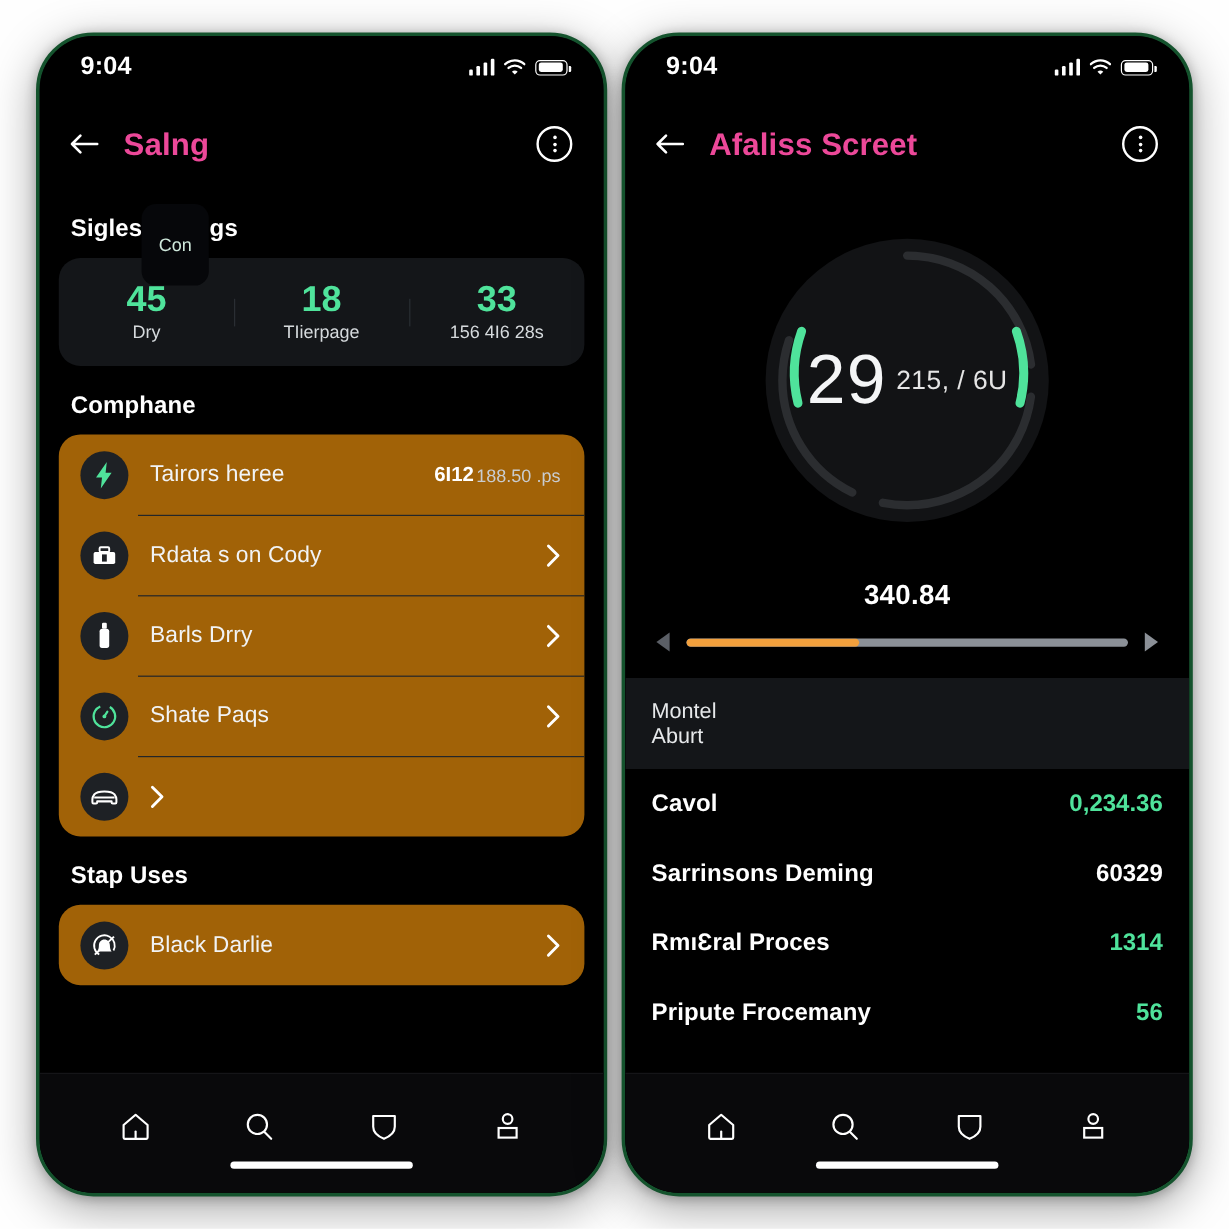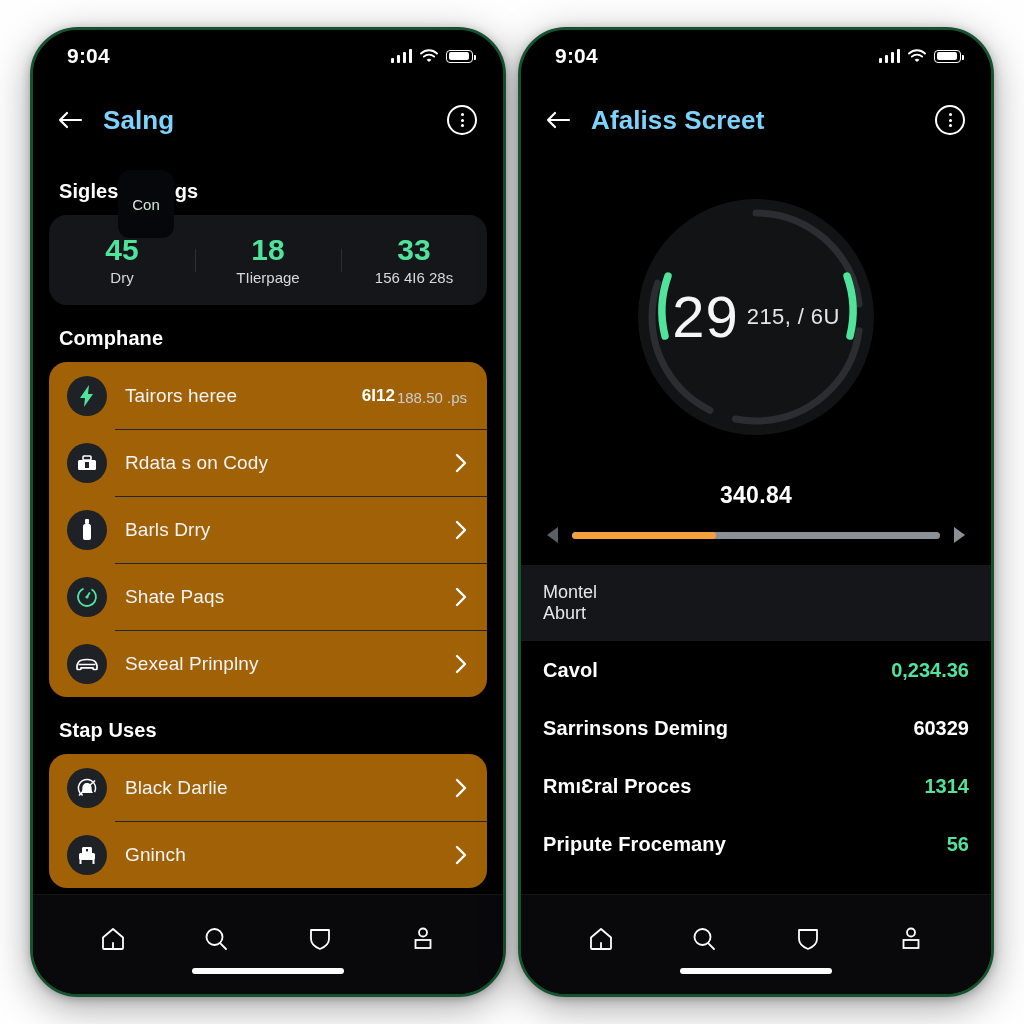"Salng" .appbar { color: #7dd3fc -> #ec4899 }
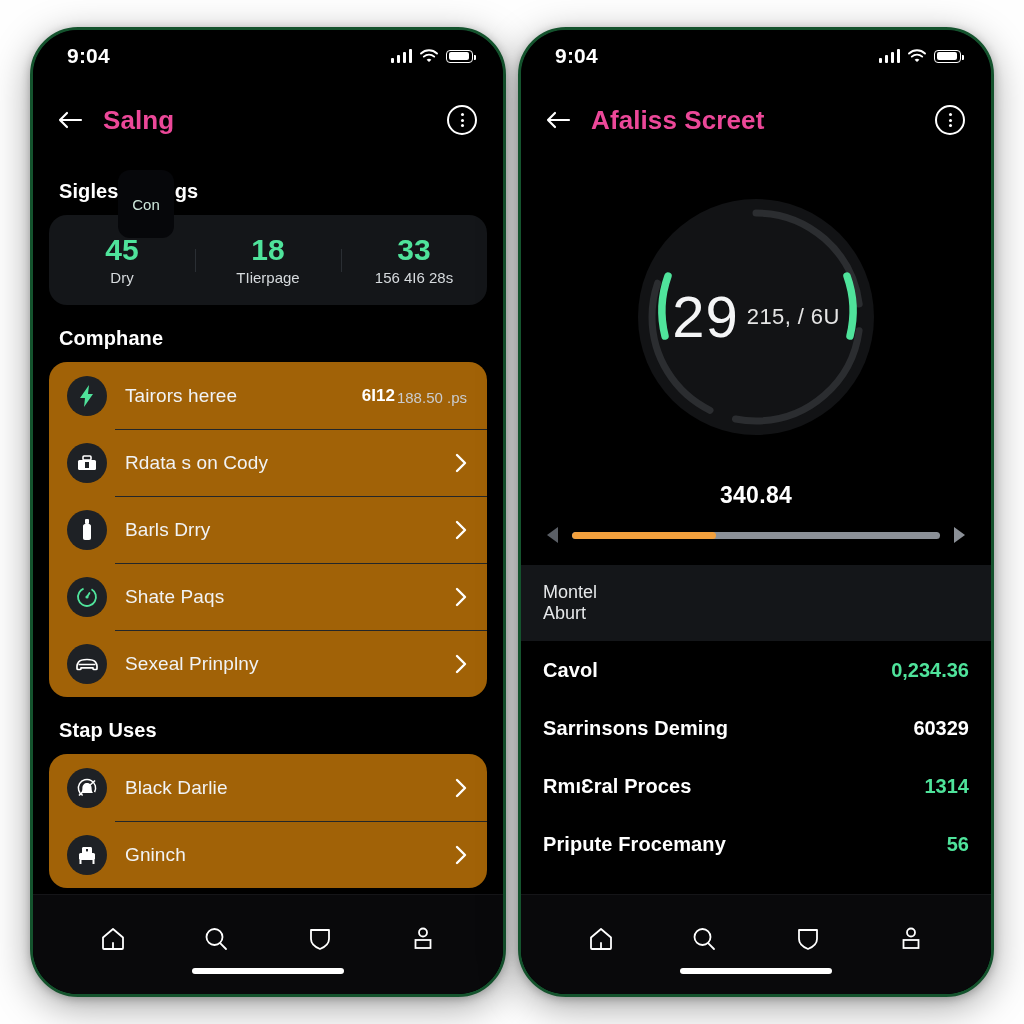"Sexeal Prinplny" div.label { html: <div>Sexeal Prinplny</div> -> none }
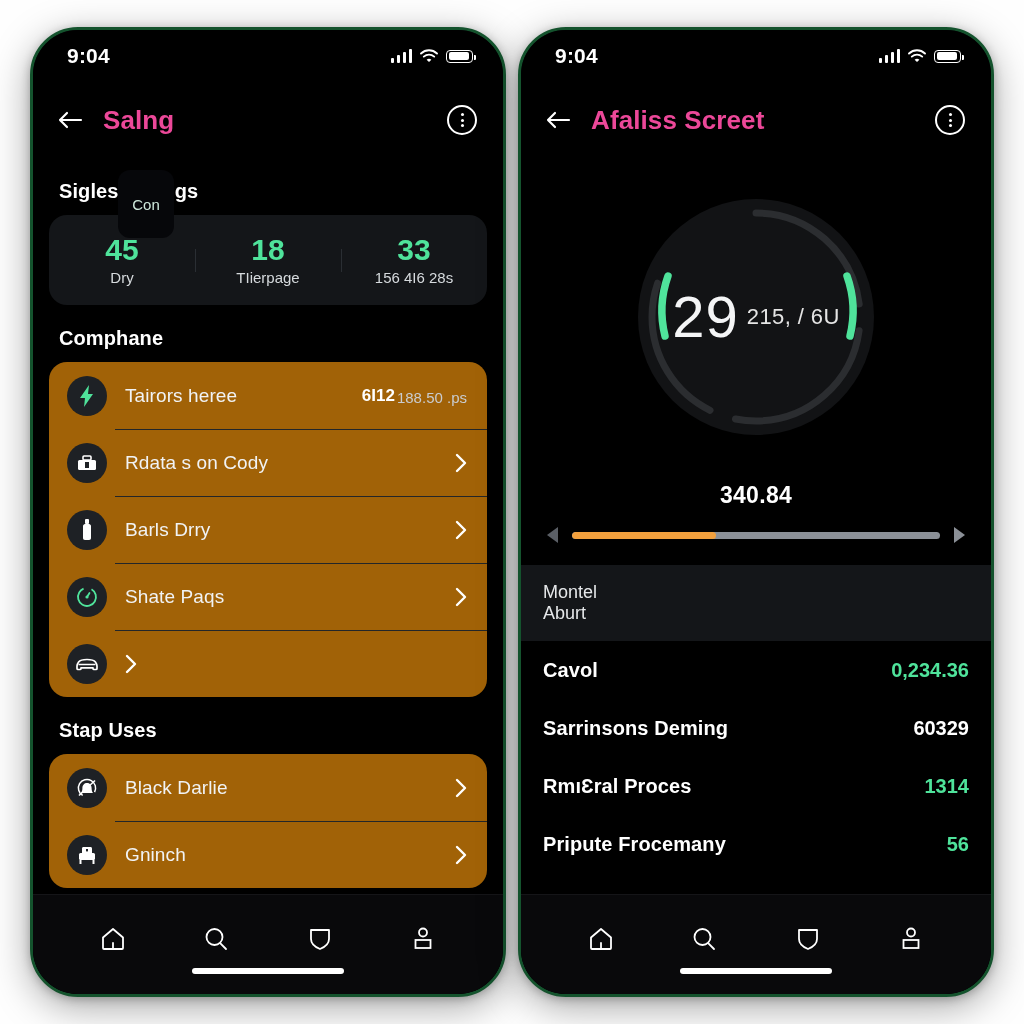"Gninch" div.row { html: <div> <div> <svg> <path></path> <rect></rect> <rect></rect> <rect></rect> <rect></rect> </svg> </div> <div>Gninch</div> <div> <svg> <path></path> </svg> </div> </div> -> none }
